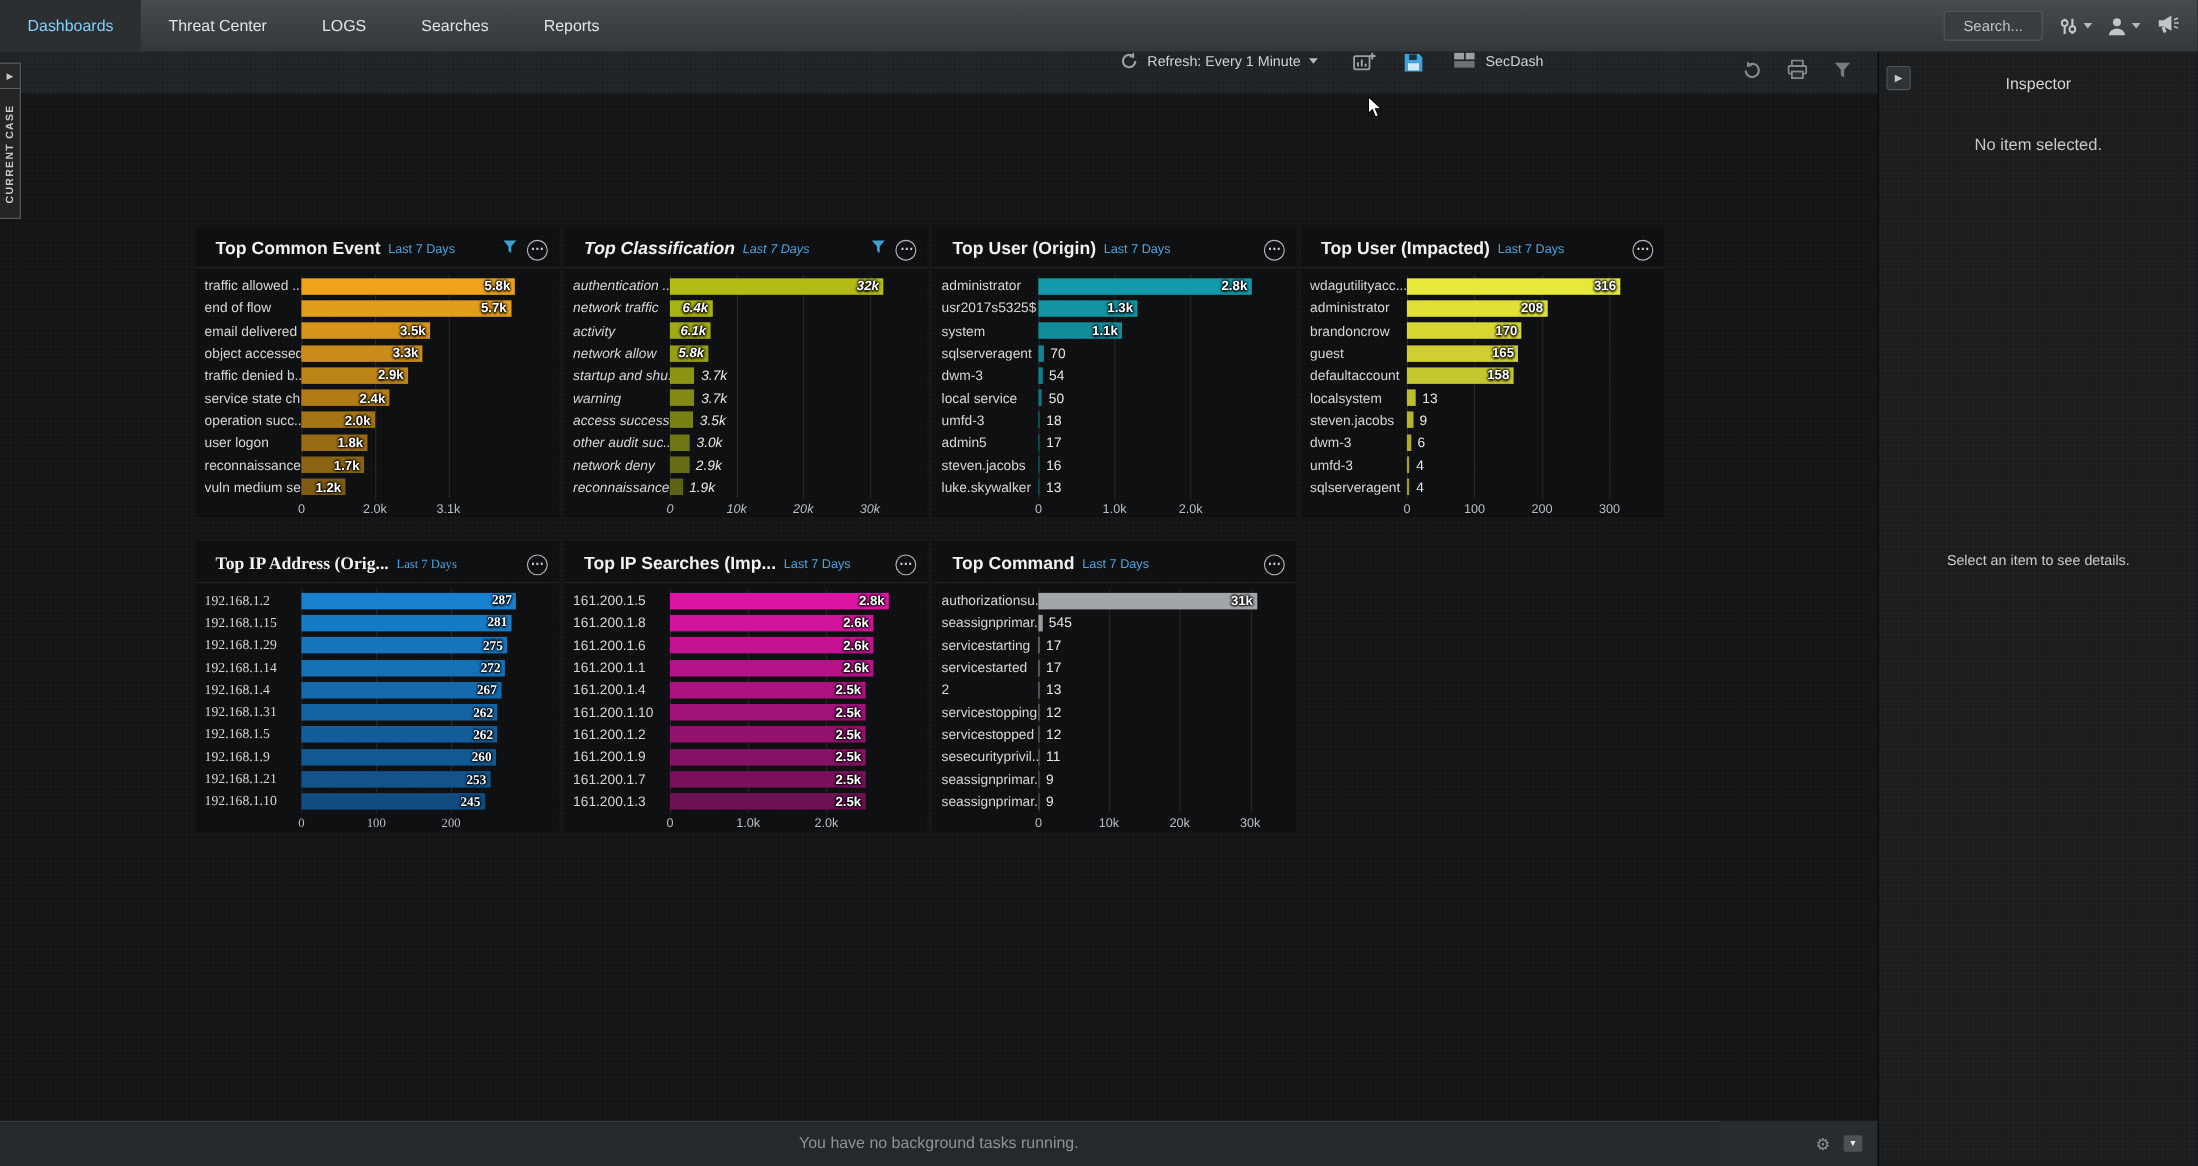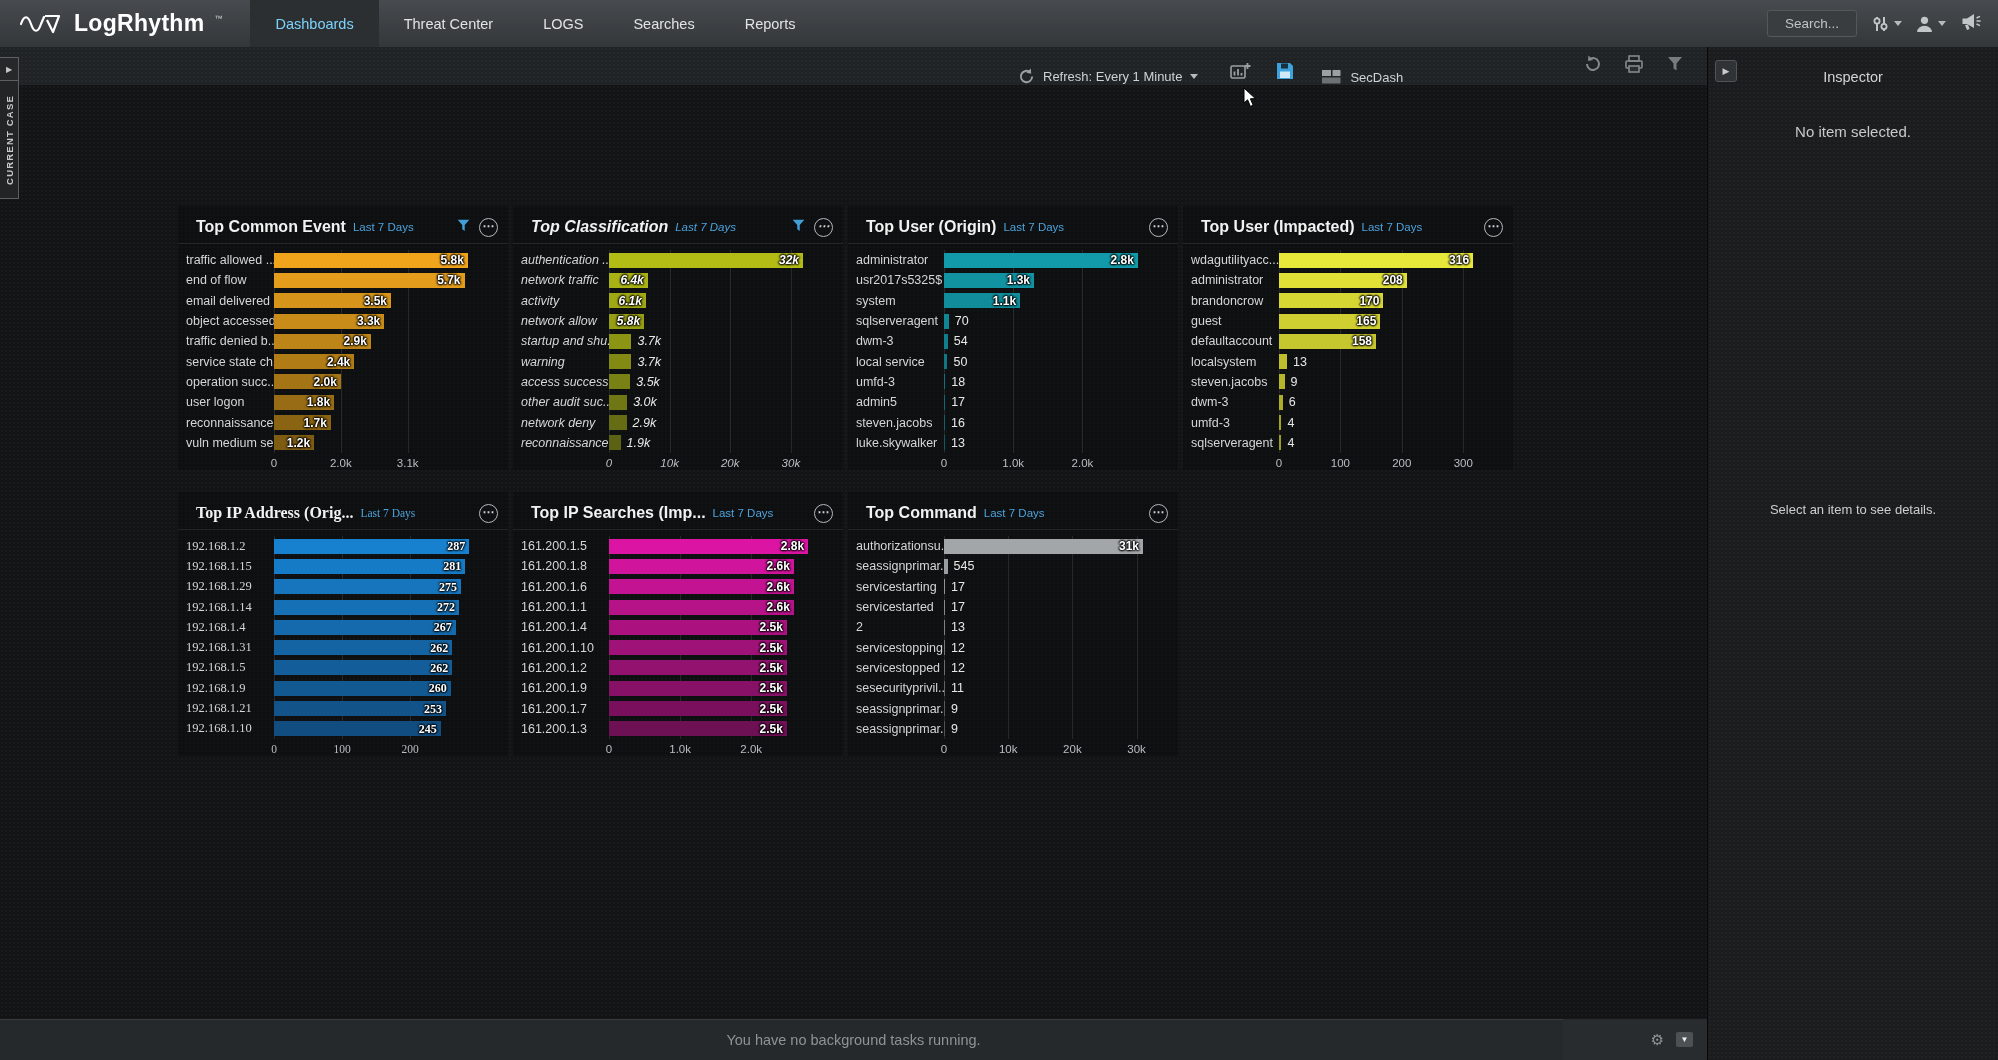"LogRhythm" div.logo { html: <div> <svg> <path></path> <path></path> </svg> <span>LogRhythm</span> <span>™</span> </div> -> none }
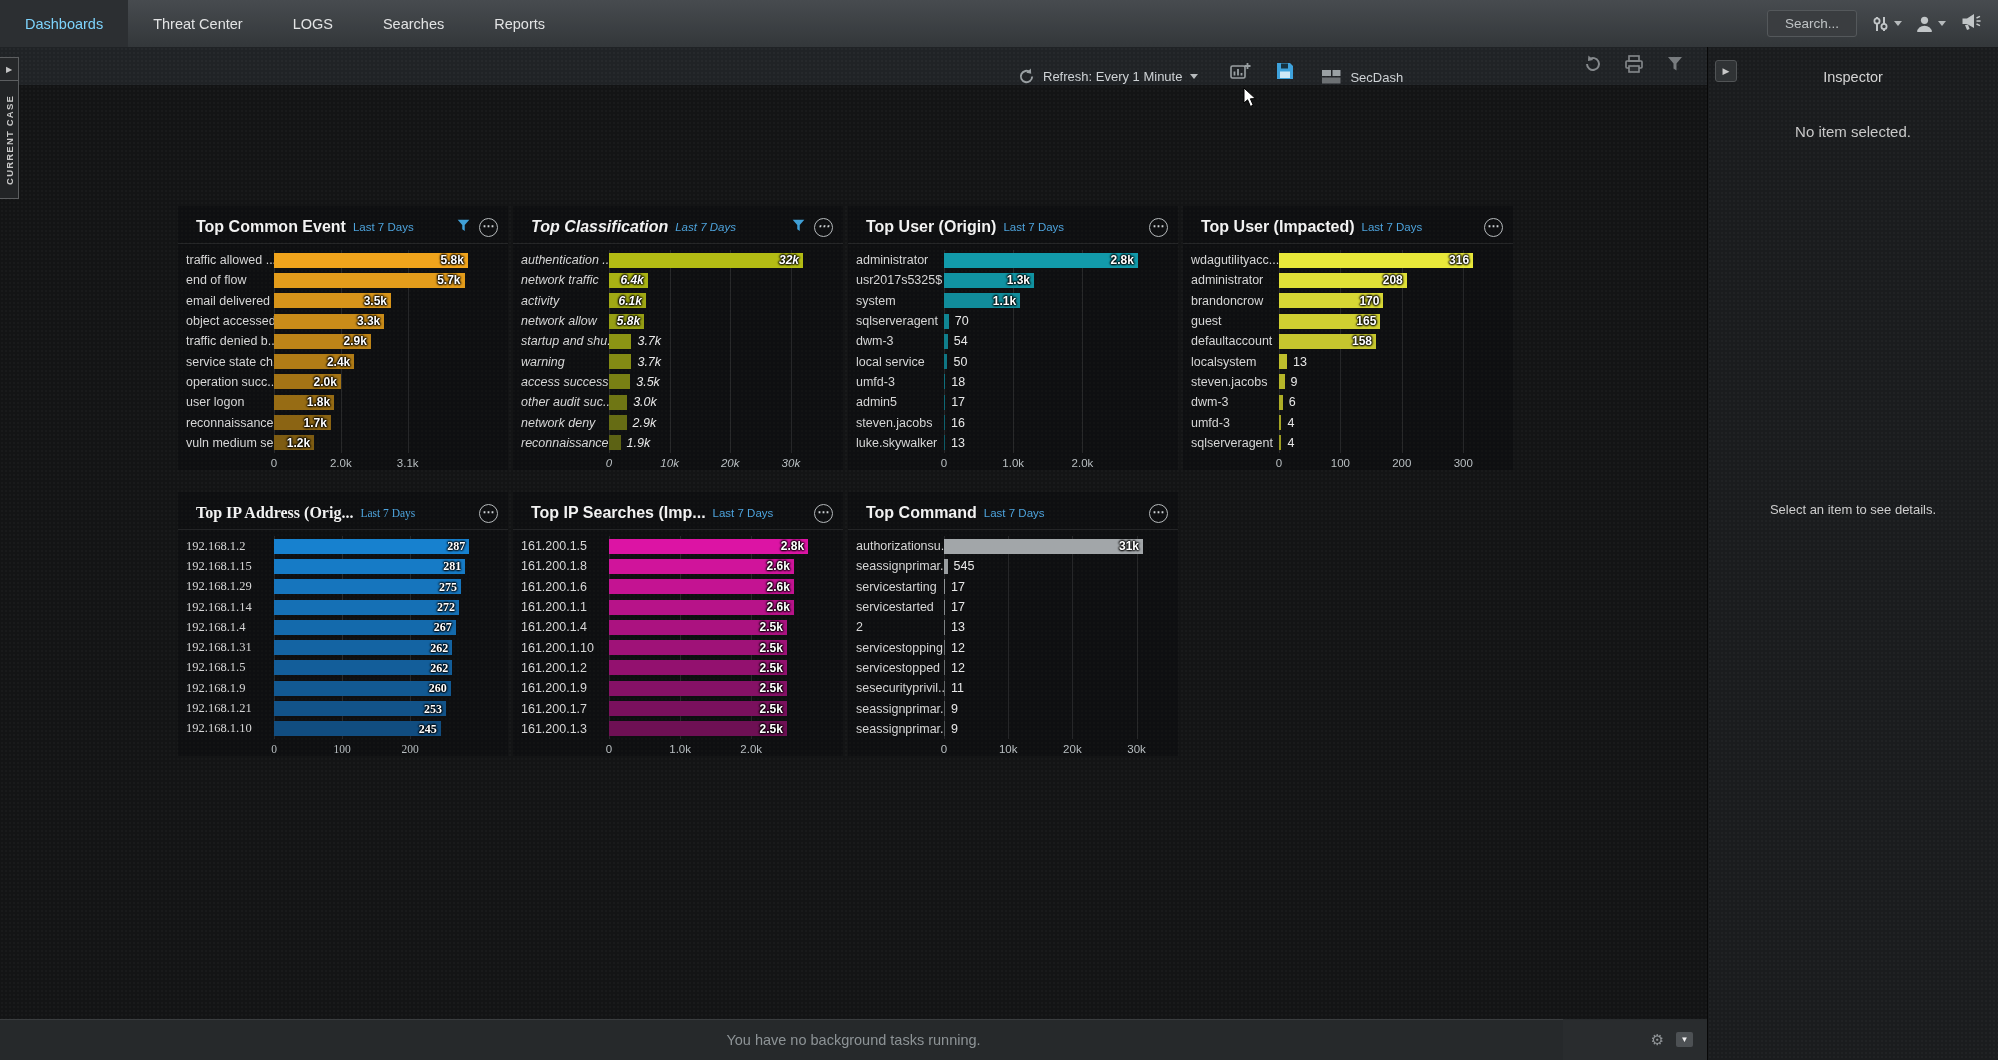"Refresh: Every 1 Minute" .tb-center { align-items: flex-end -> flex-start }
